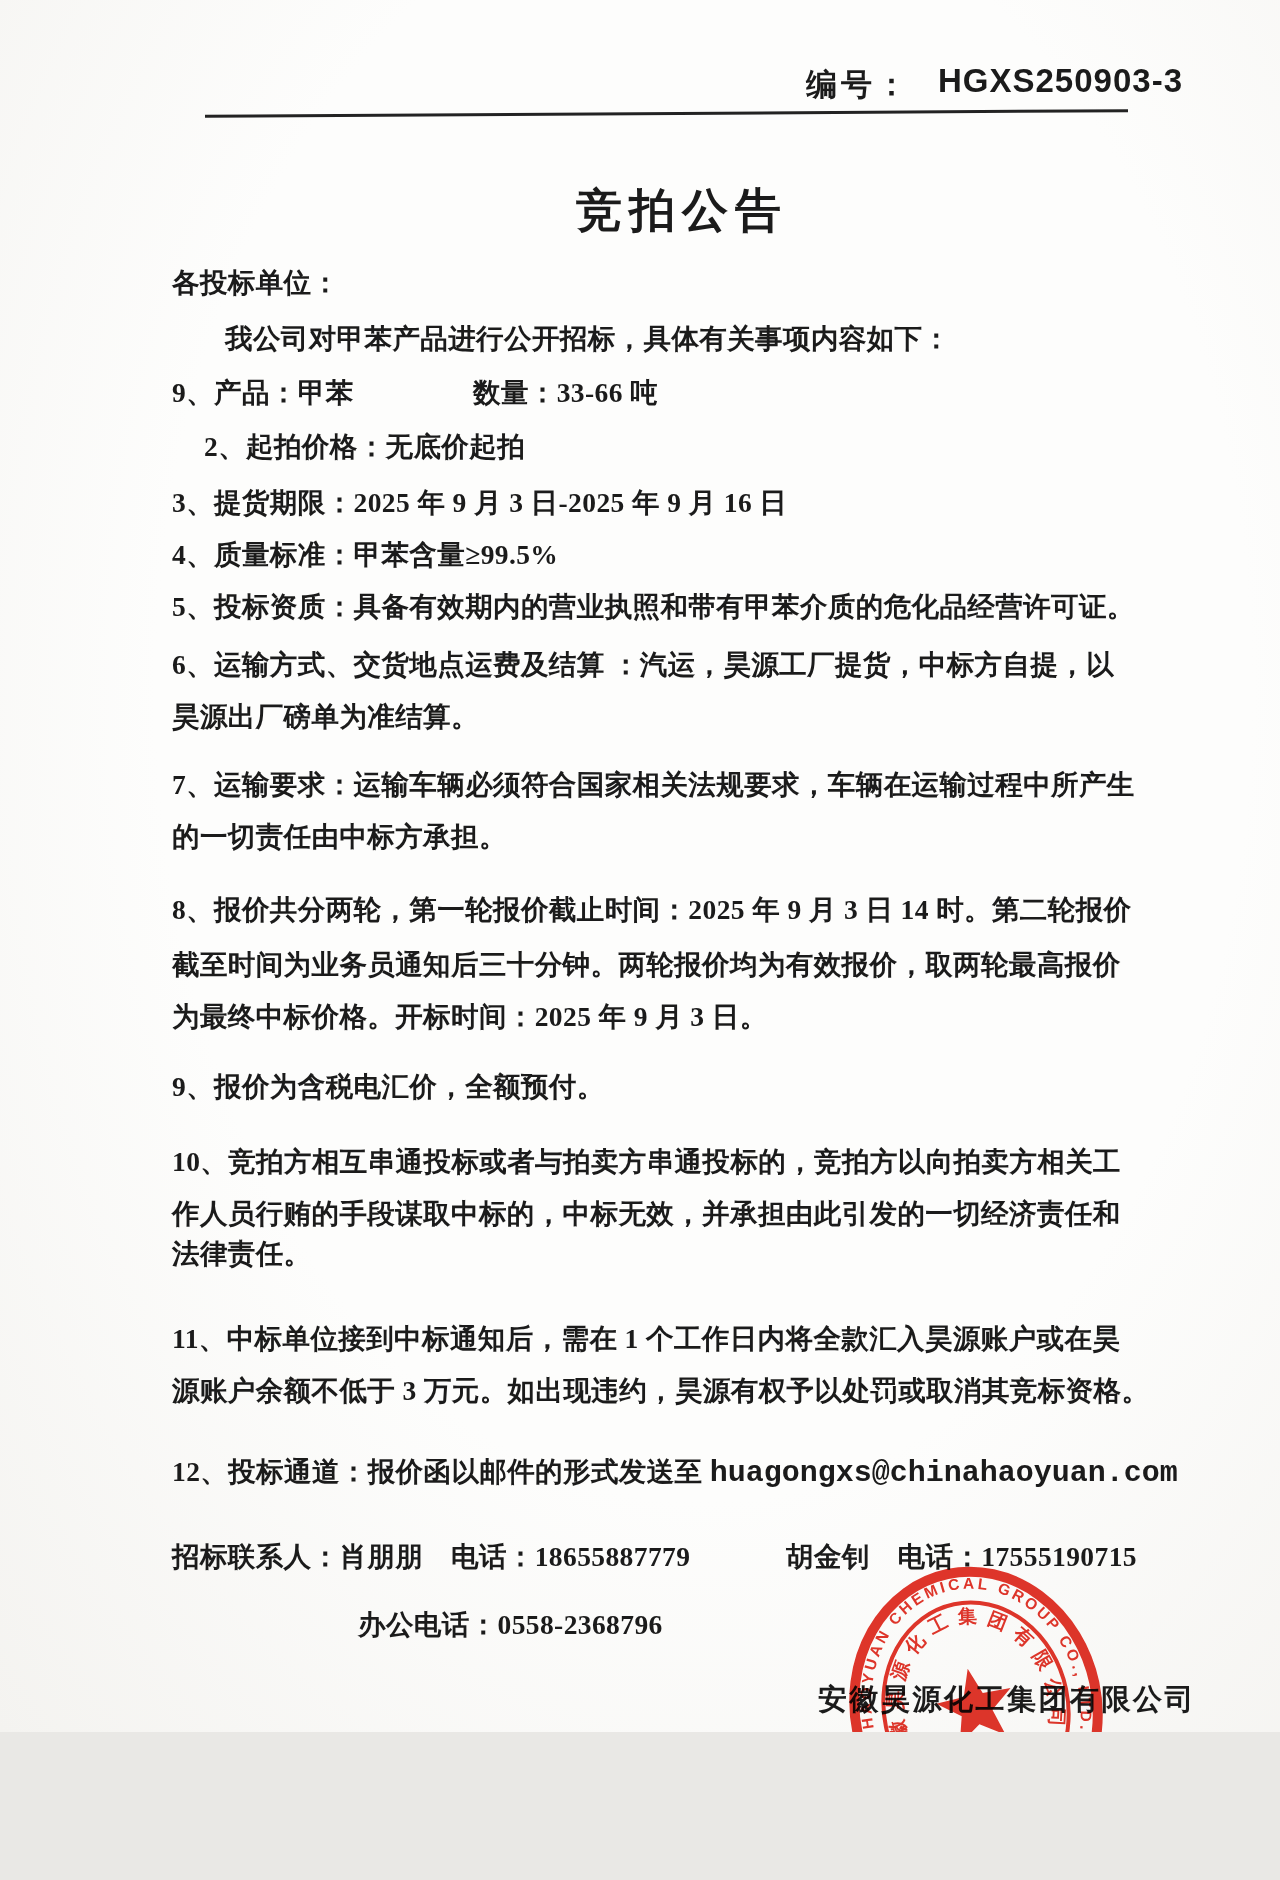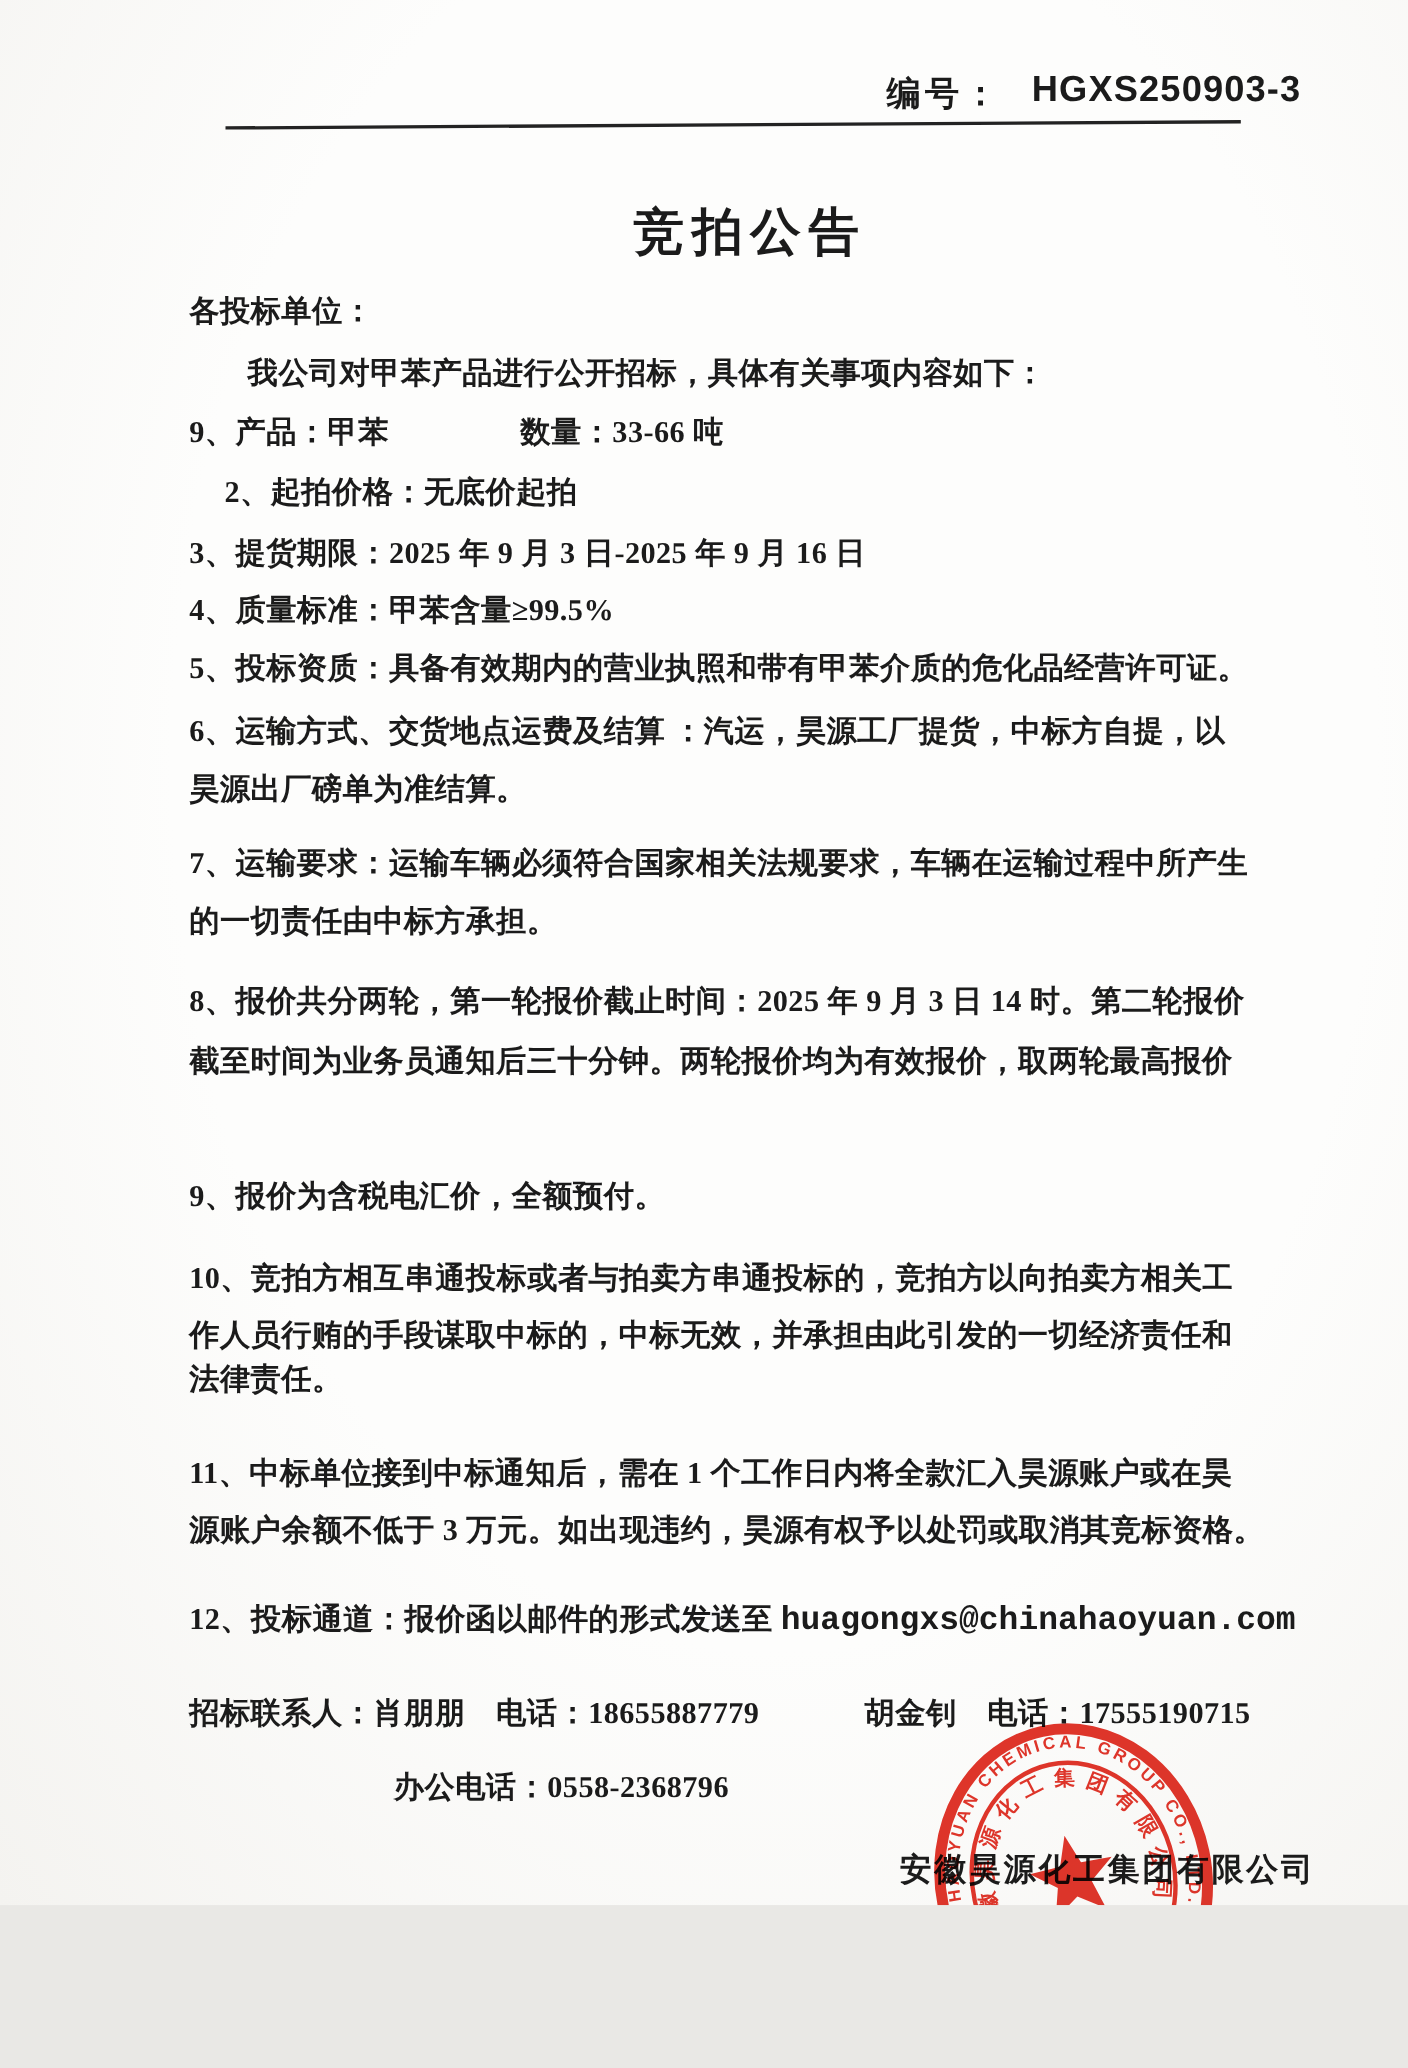"为最终中标价格。开标时间：2025 年 9 月 3" div.ln { html: none -> <div>为最终中标价格。开标时间：2025 年 9 月 3 日。</div> }
